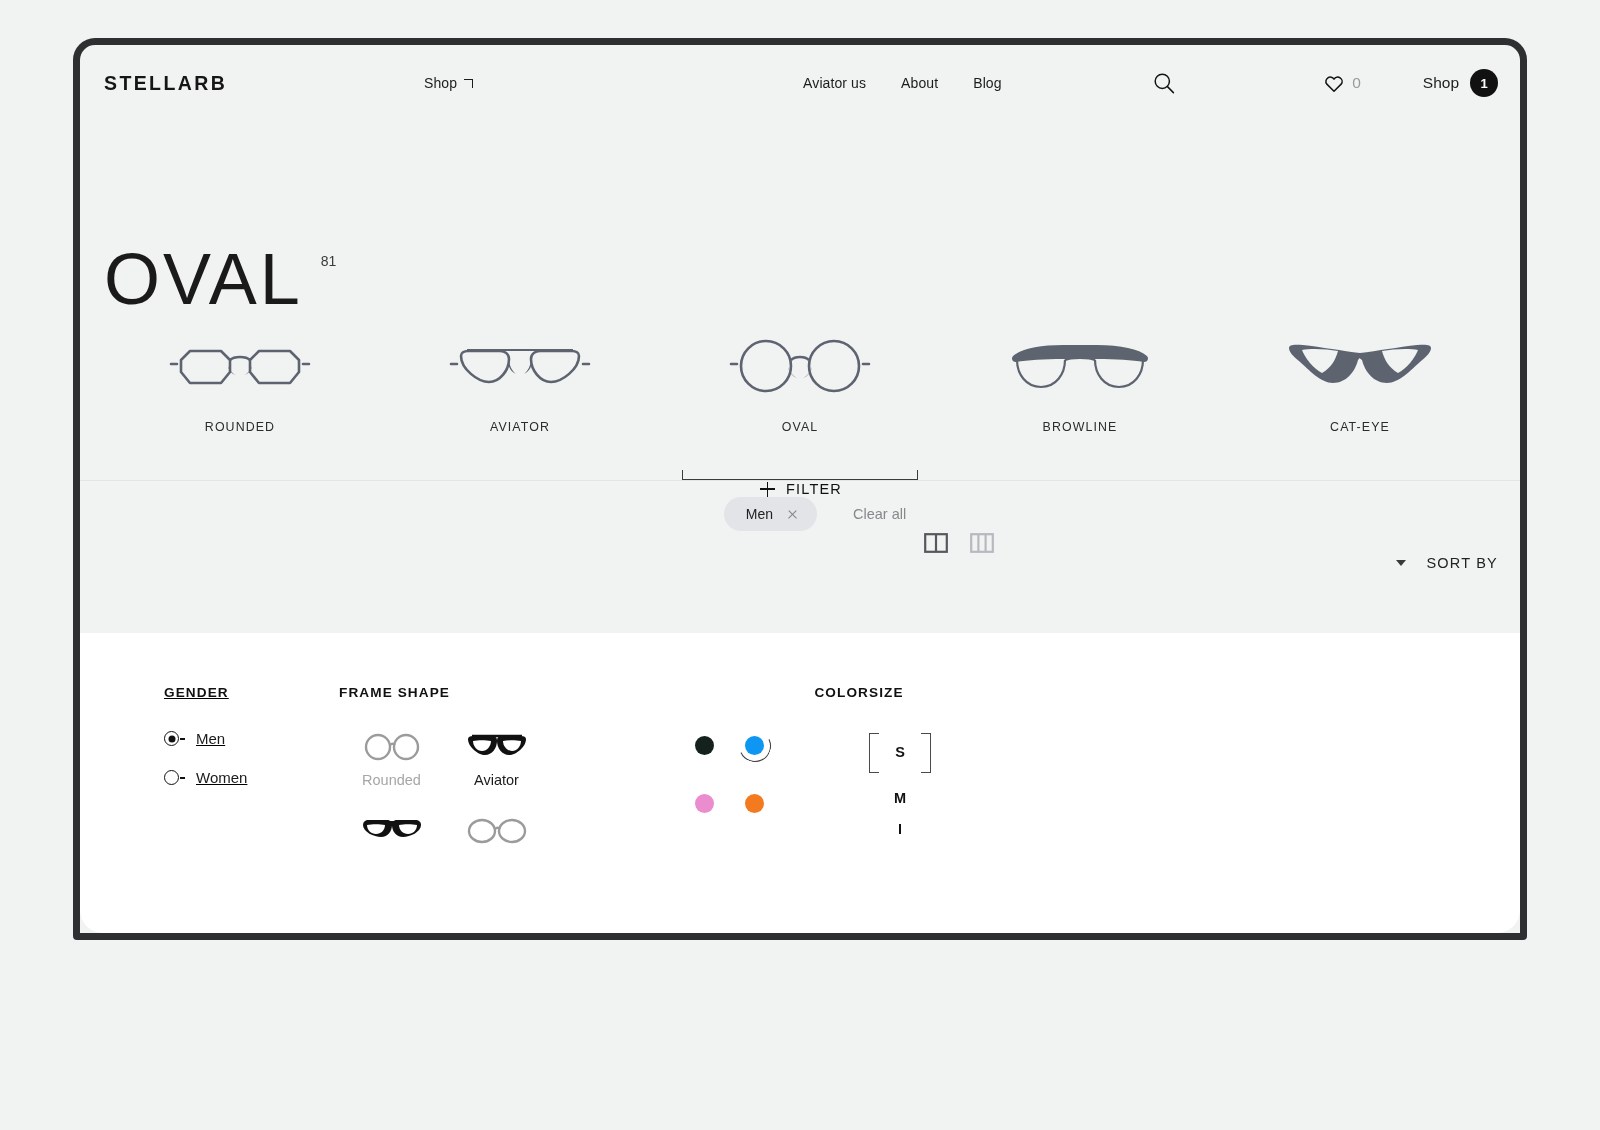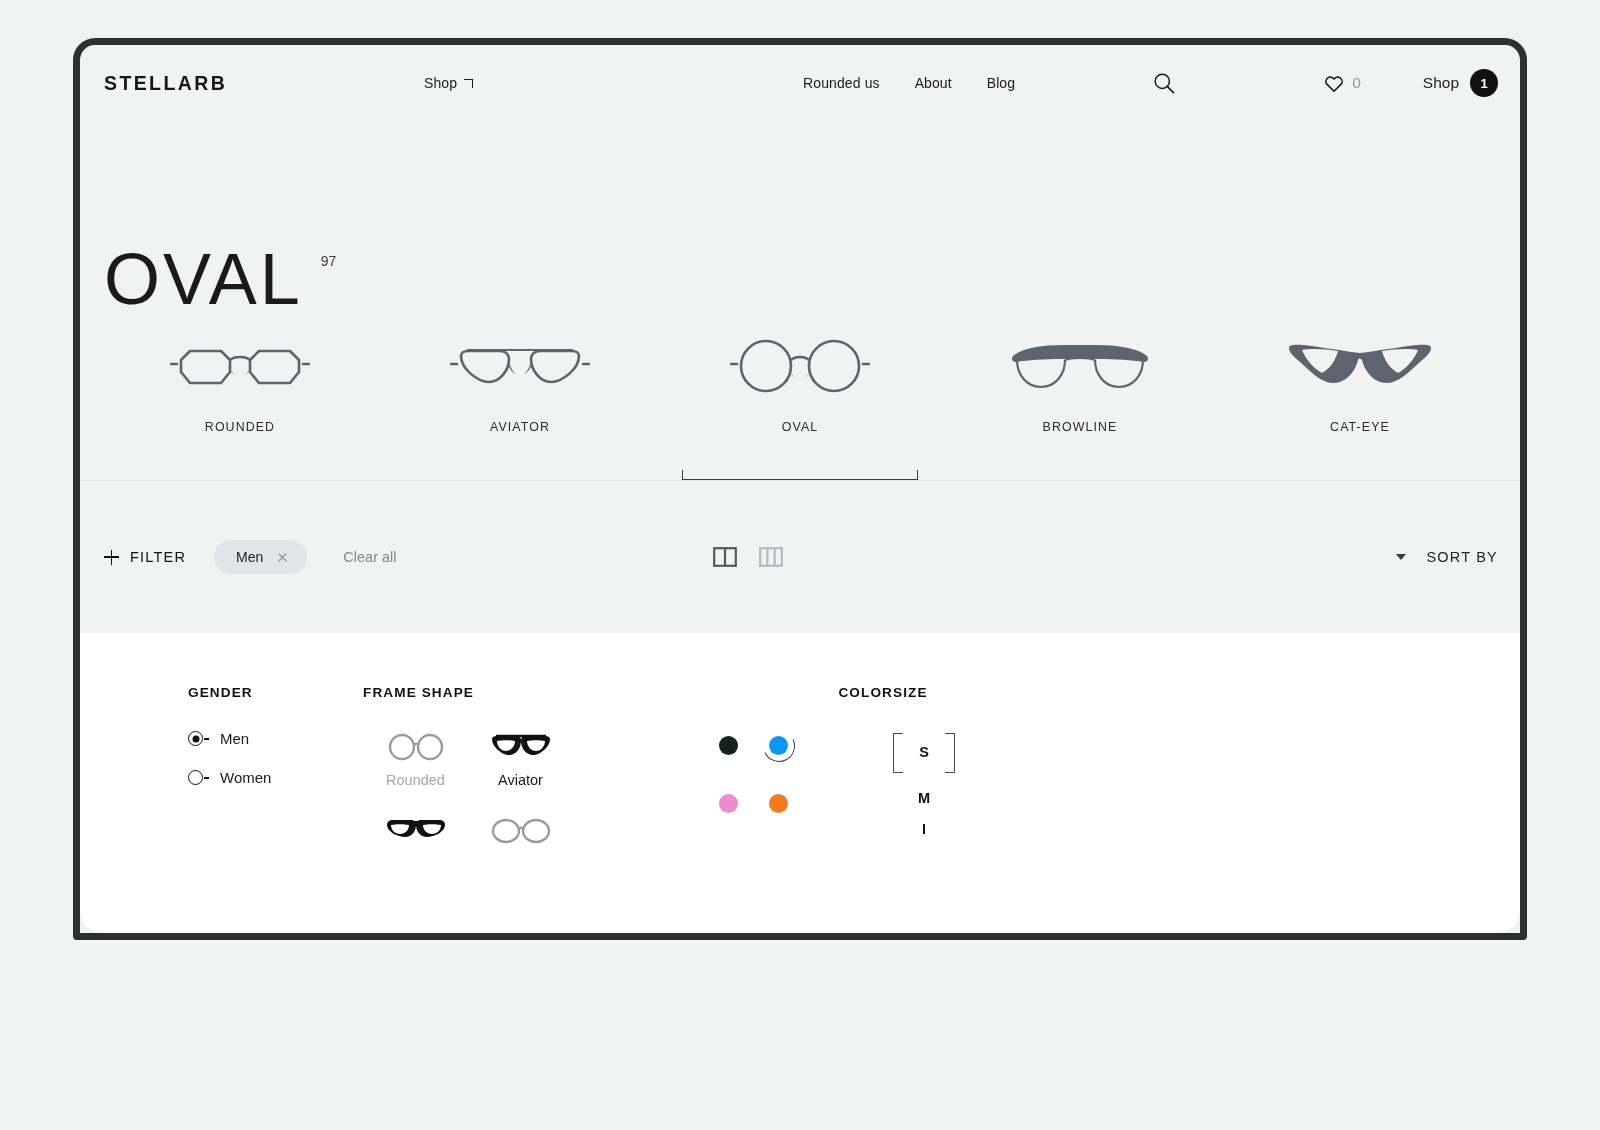"Rounded us" a.nav-link { text: Rounded -> Aviator }
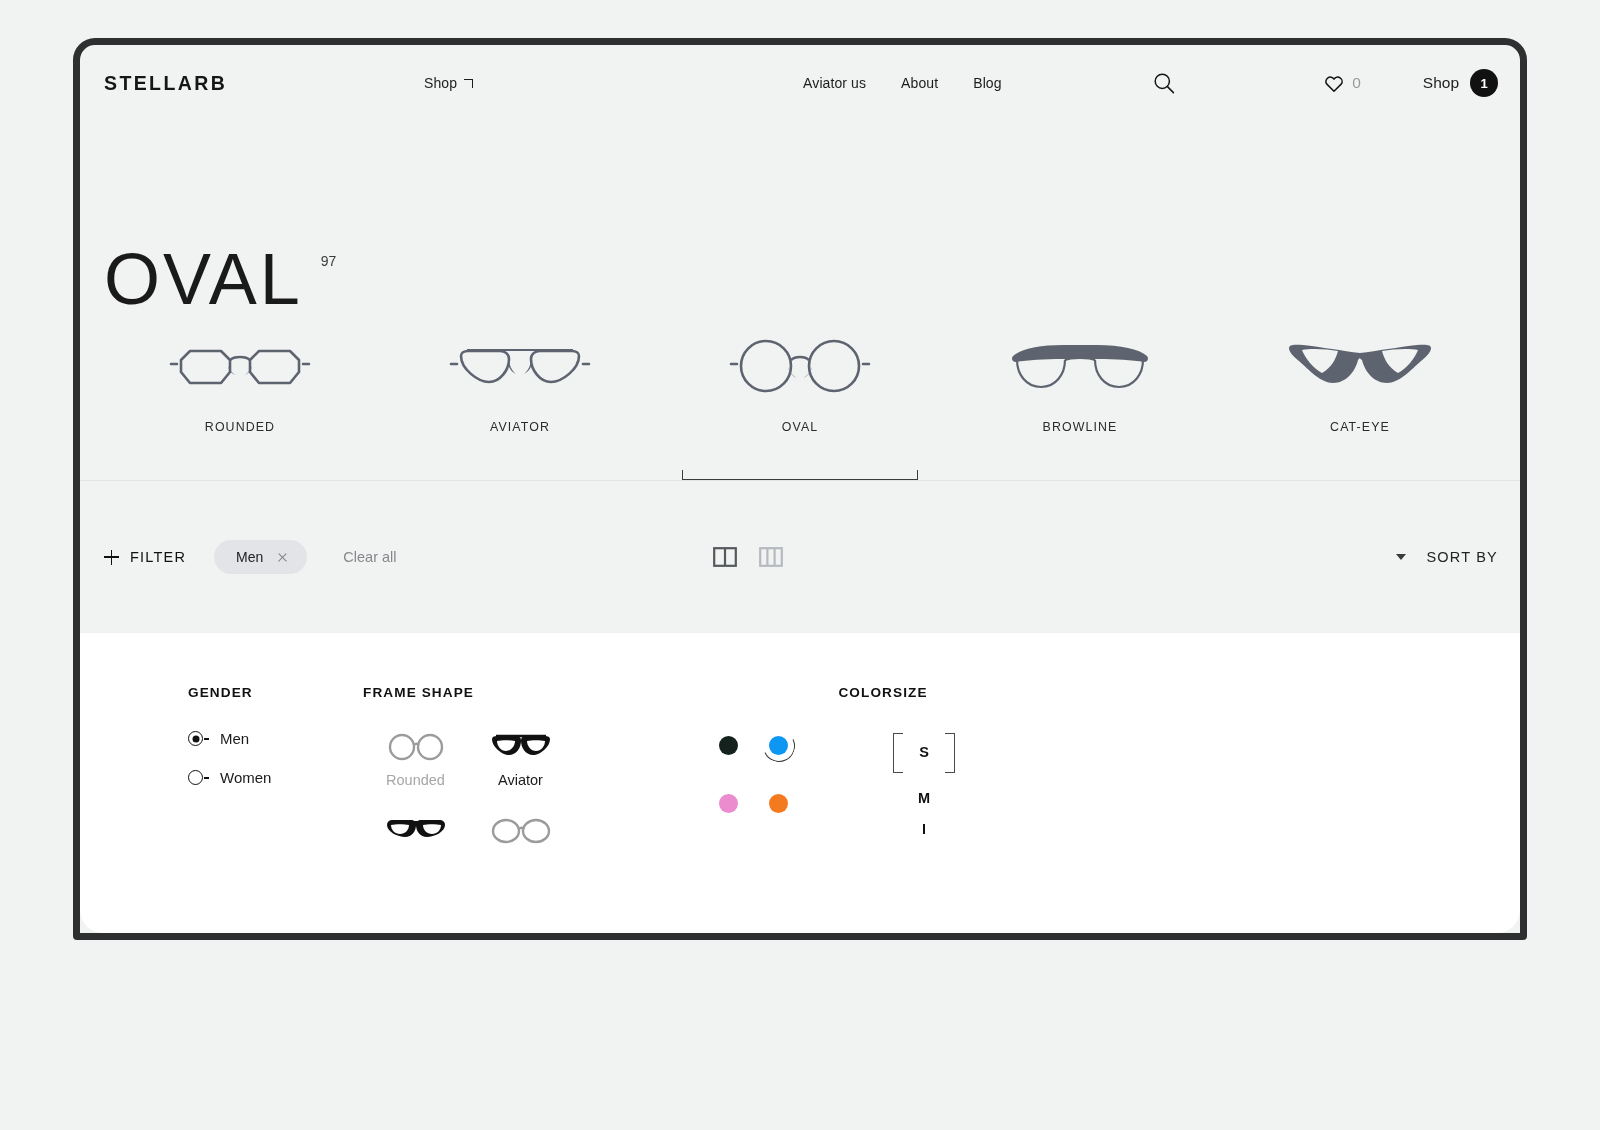"97" span { text: 97 -> 81 }
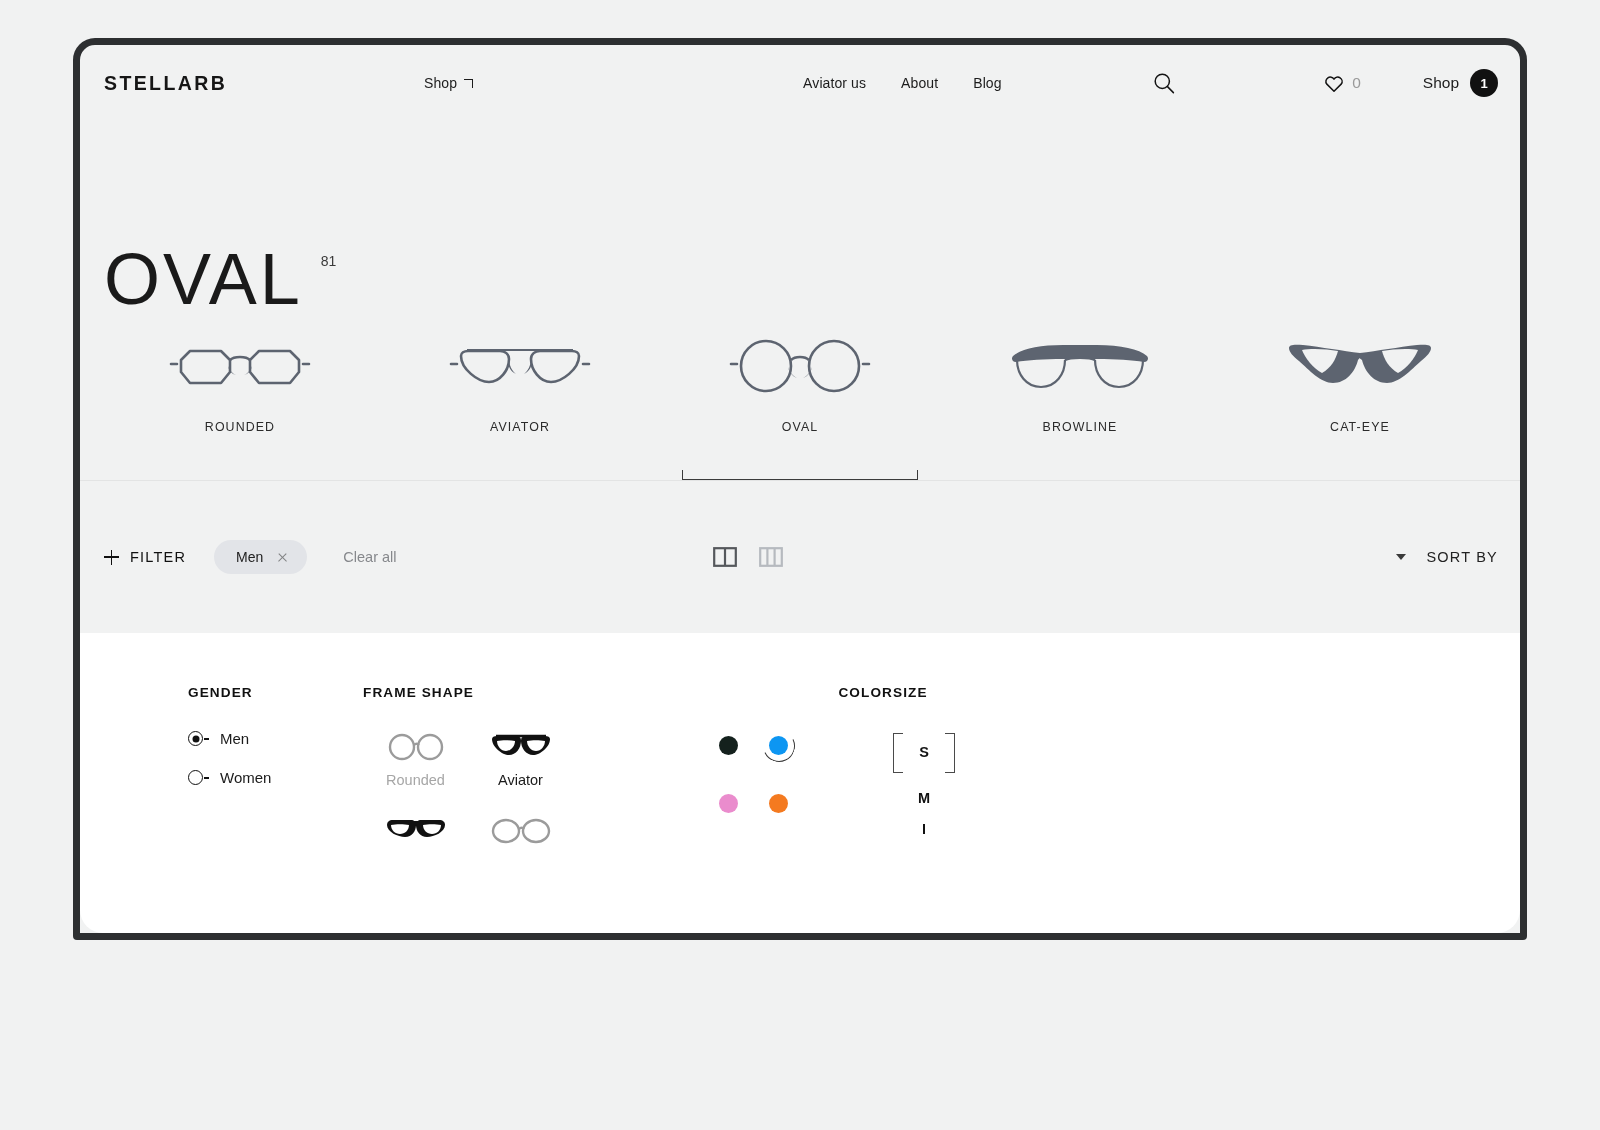"FILTER" #filter-bar { flex-direction: none -> column }
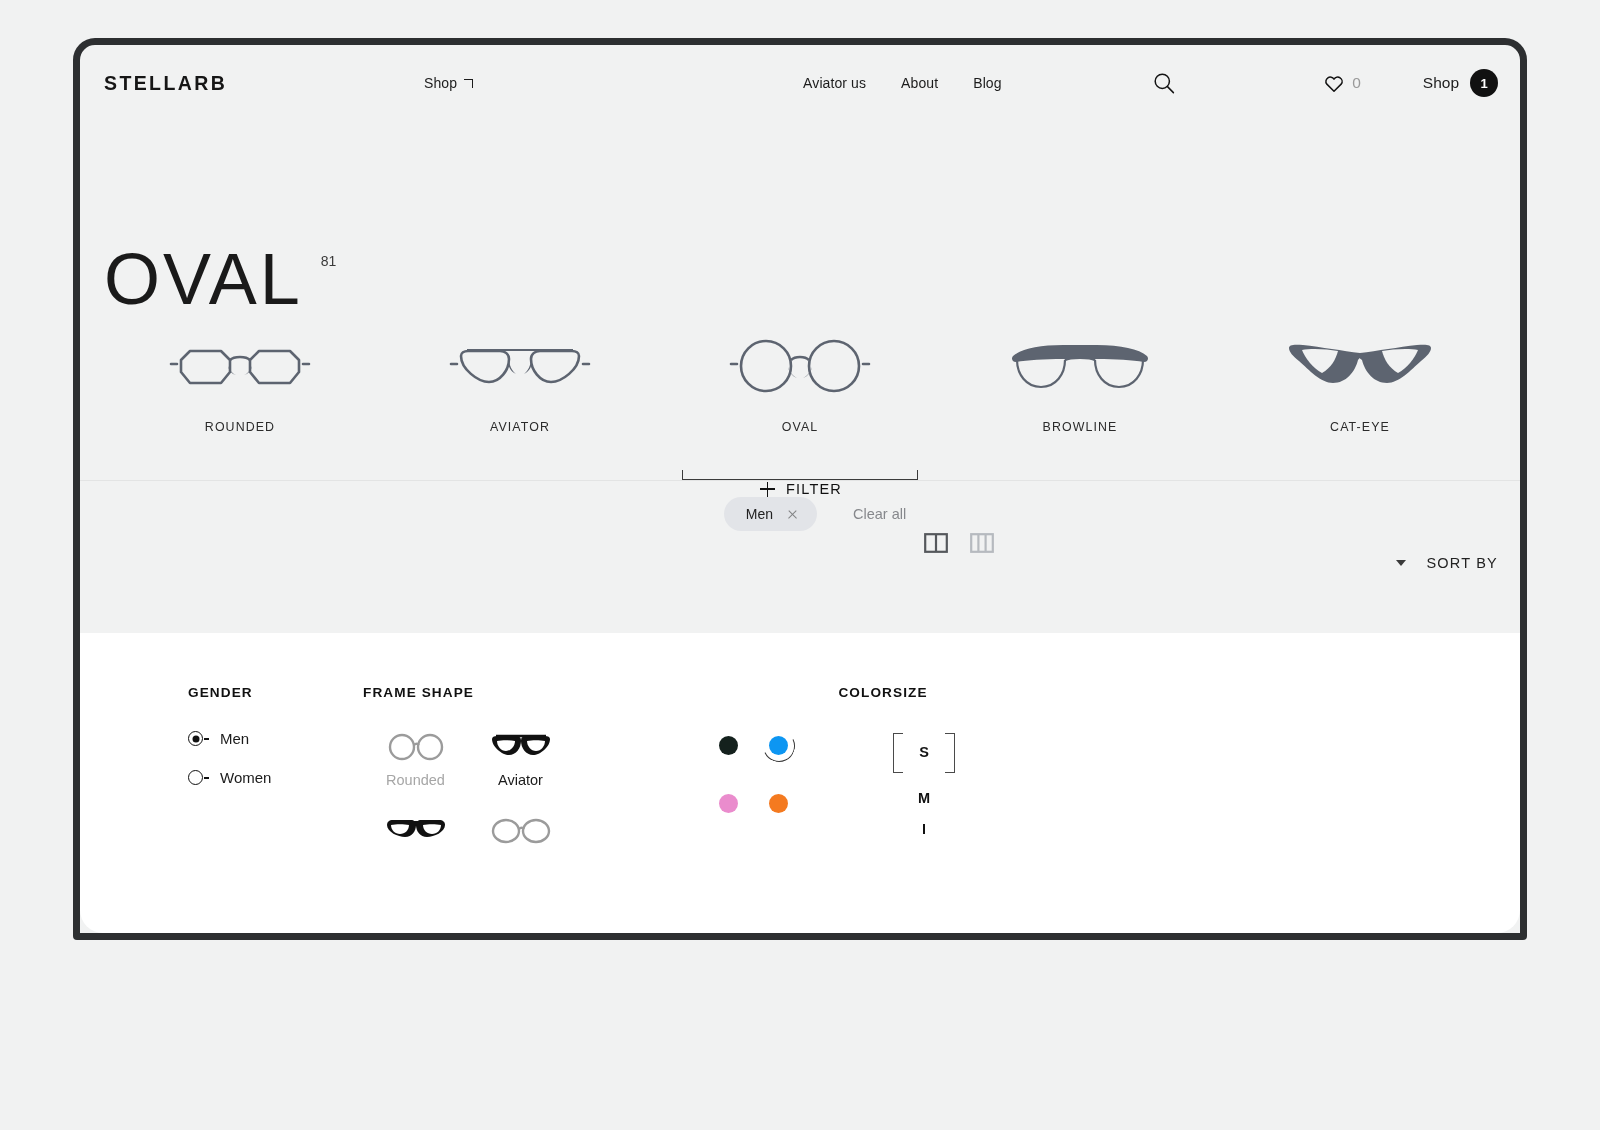"GENDER" #group-gender { margin-left: 108px -> 84px; text-decoration: none -> underline }
